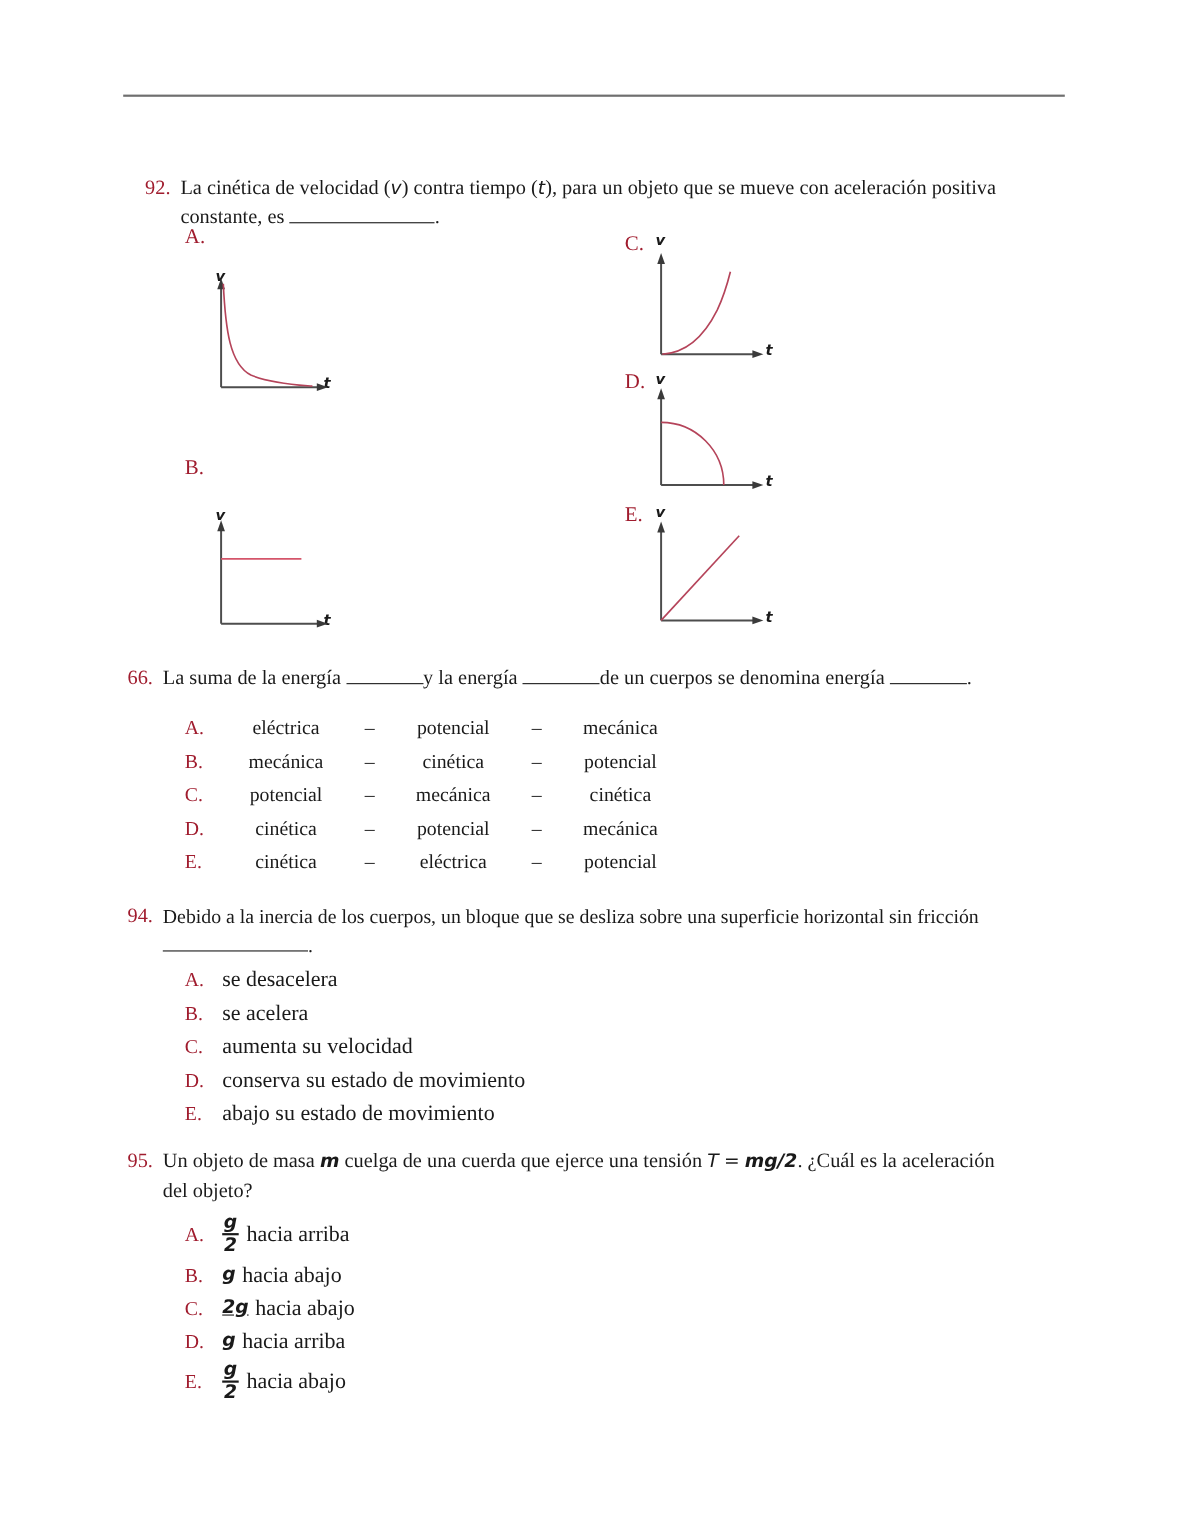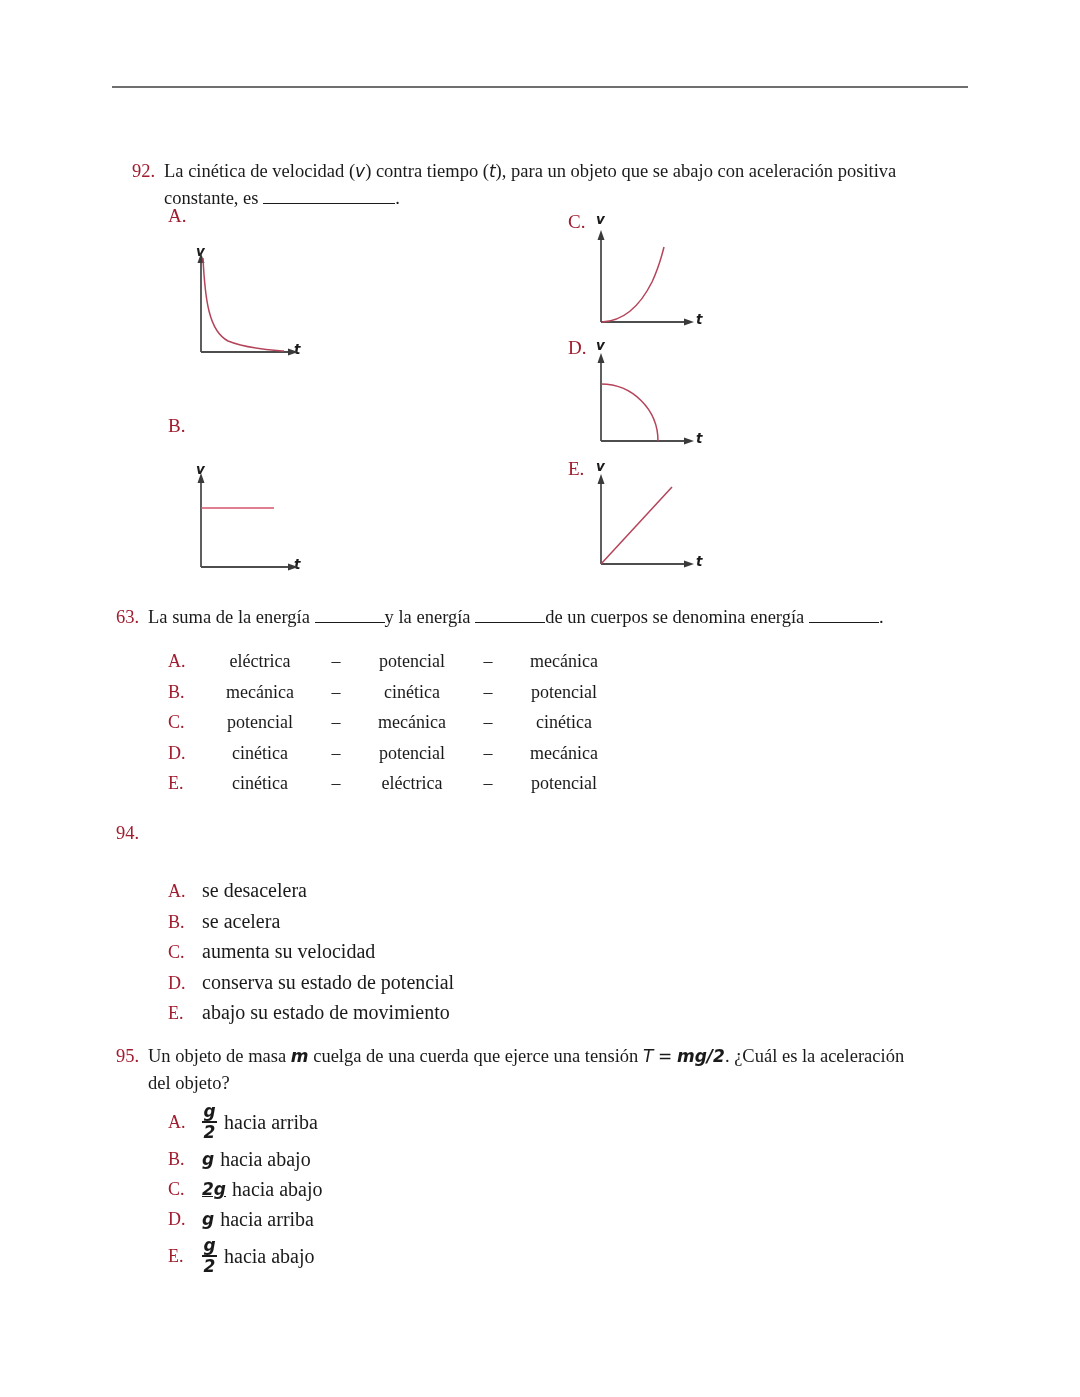"), para un objeto que" span { text: abajo -> mueve }
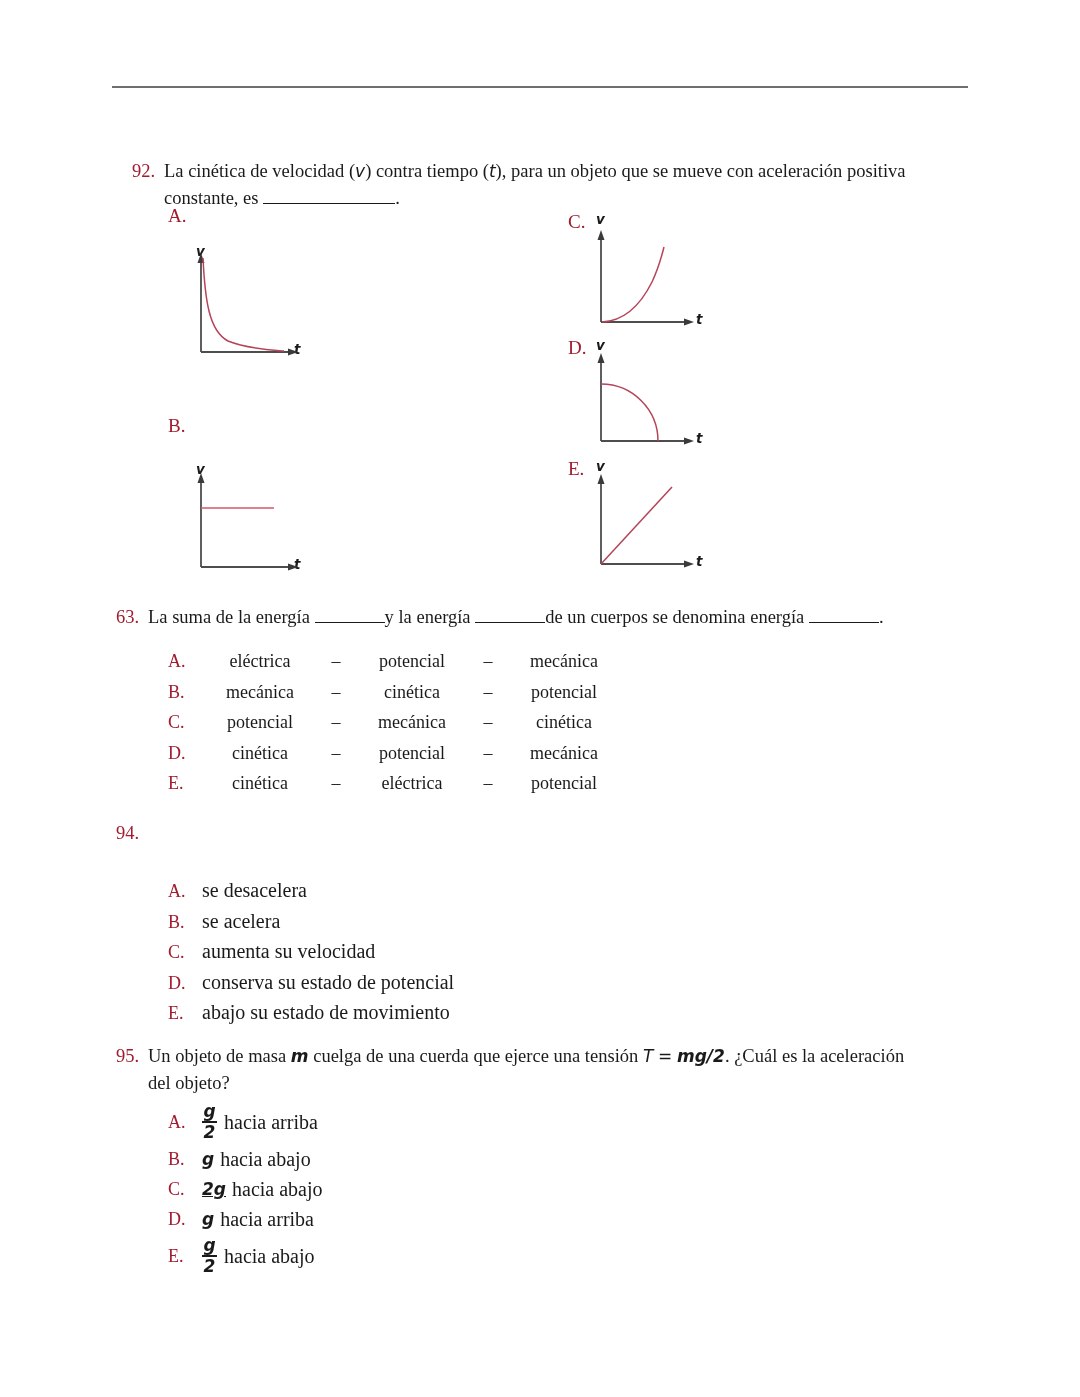"63." span.q-num { text: 63 -> 66 }
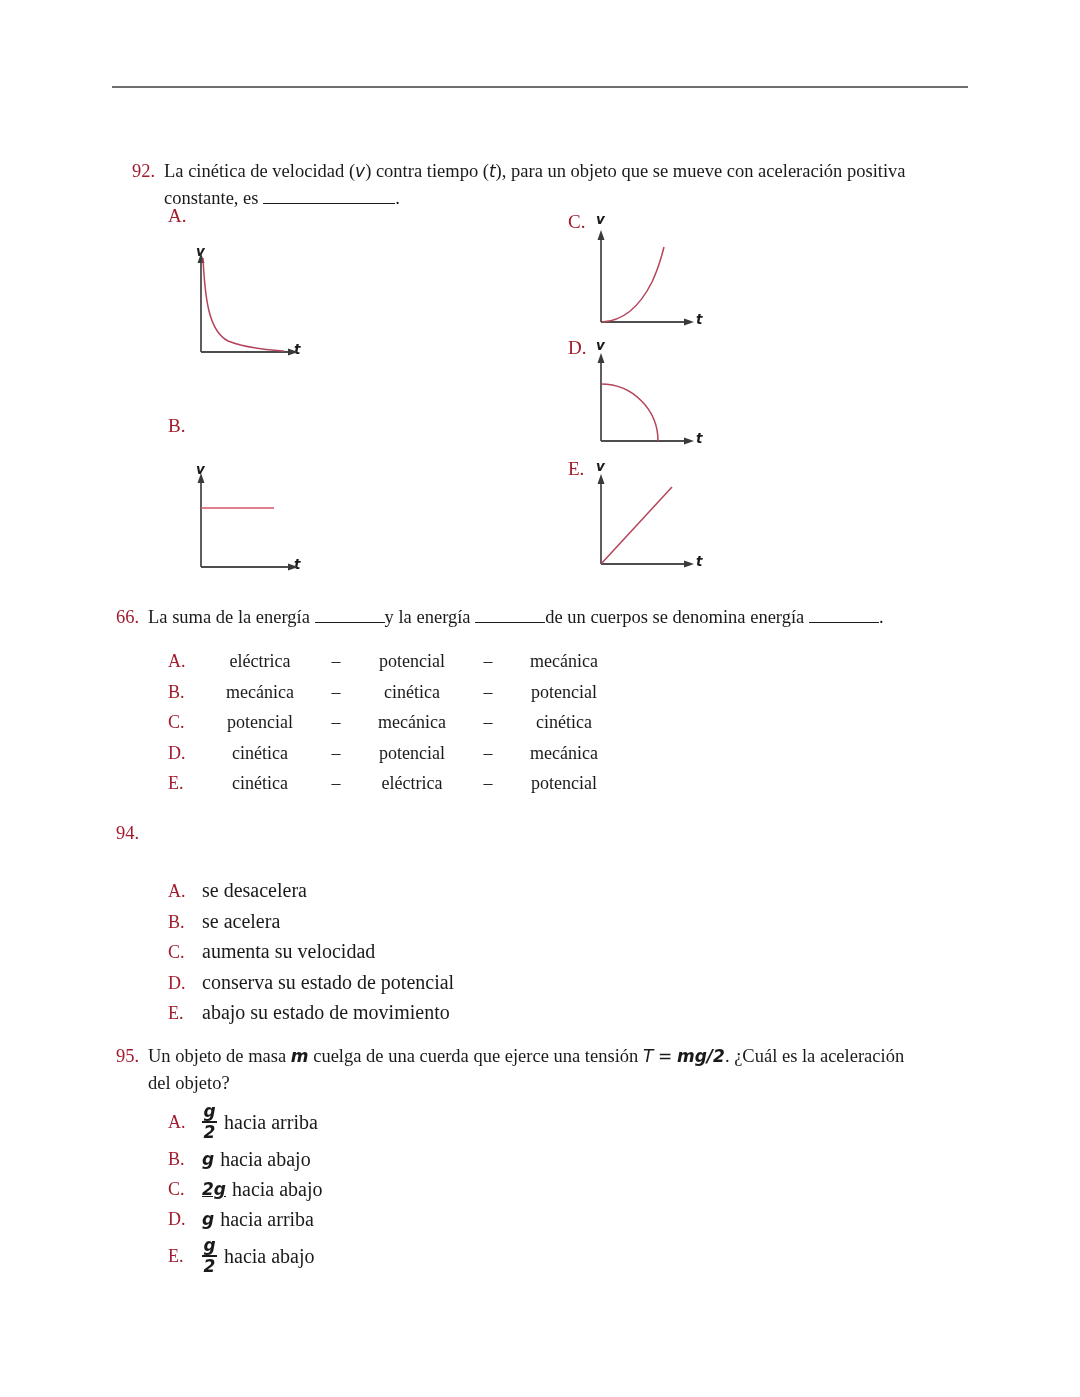"Debido a la inercia de" span.q-text { html: none -> <span> <span>Debido a la inercia de los cuerpos, un bloque que se desliza sobre una superficie horizontal sin fricción</span><br> <span></span><span>.</span> </span> }
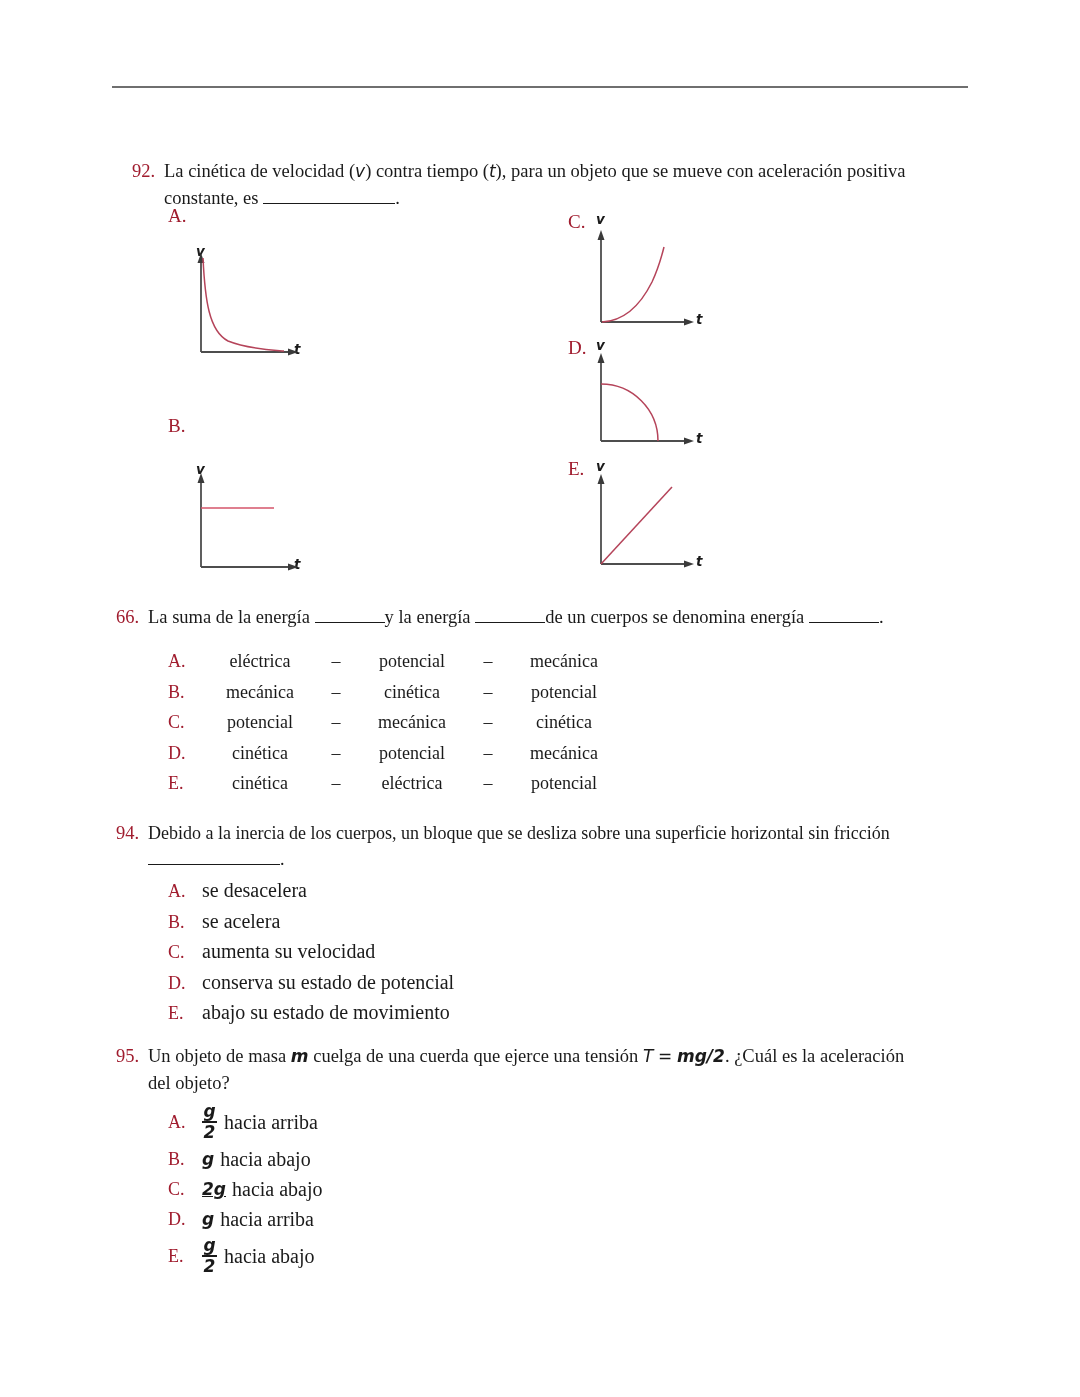"conserva su estado de potencial" span.opt-text { text: potencial -> movimiento }
